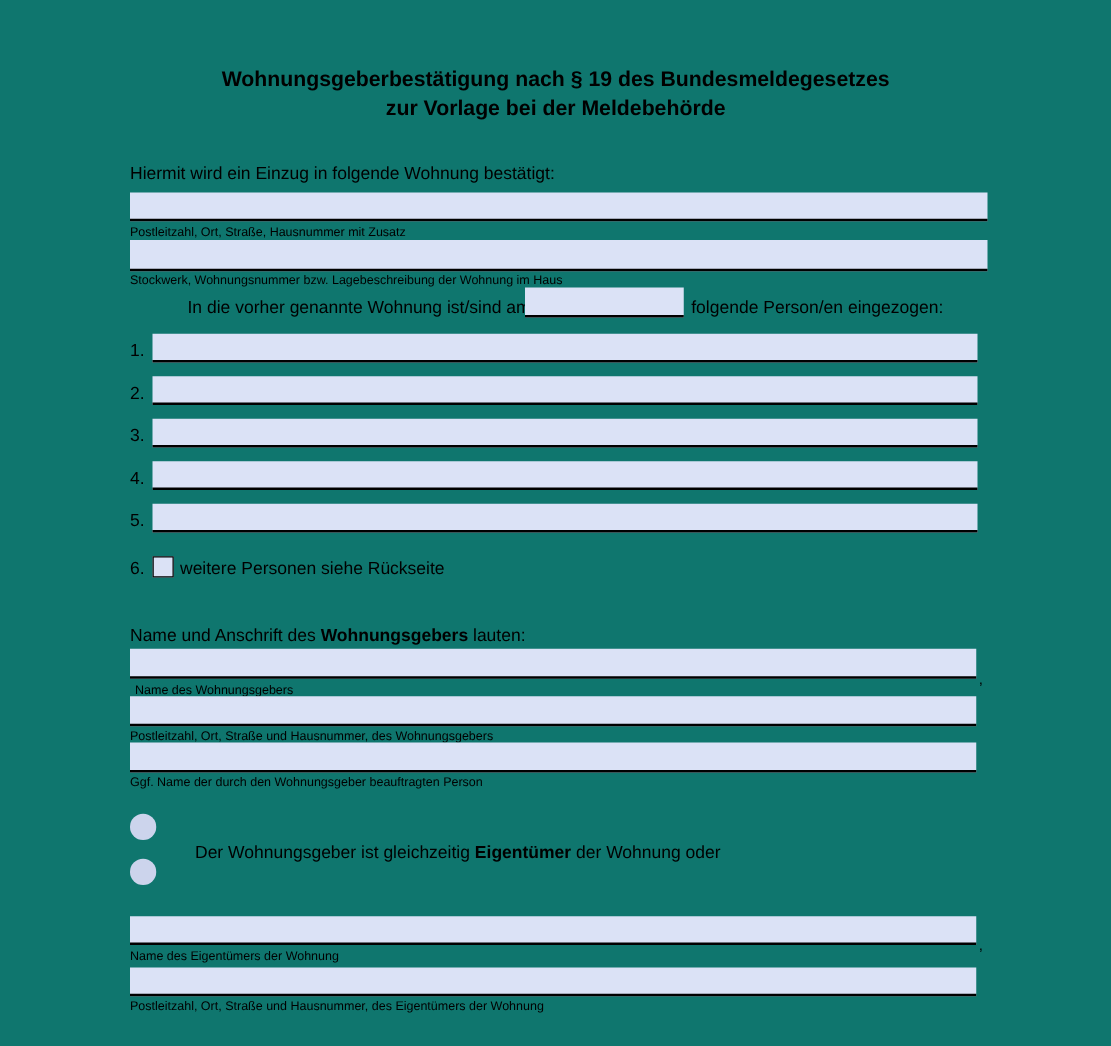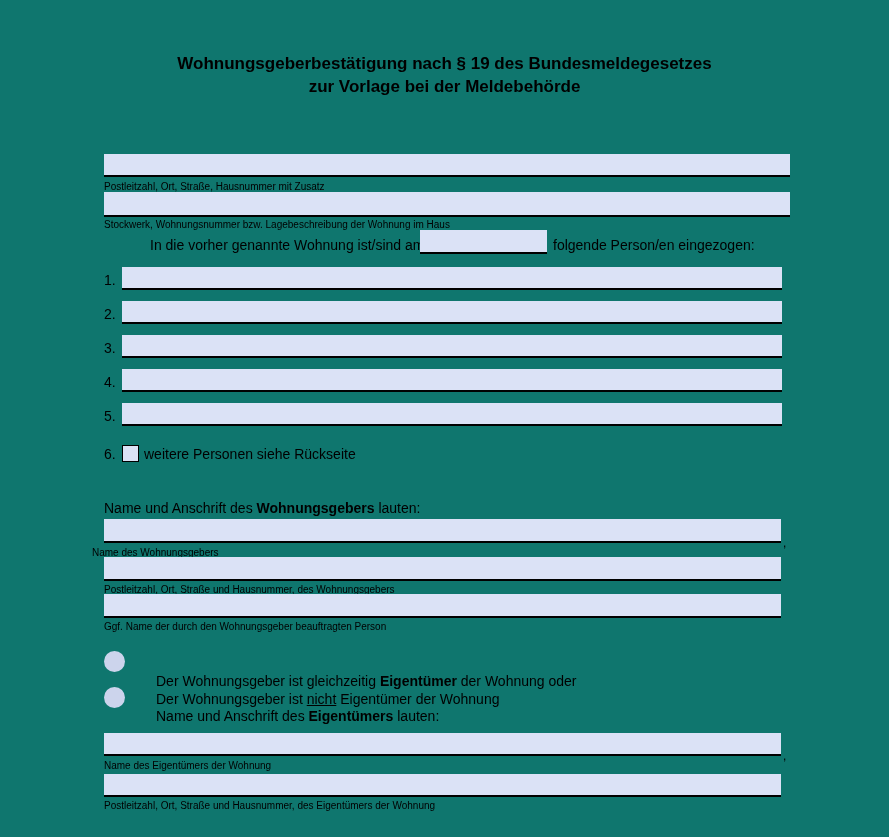"Hiermit wird ein Einzug in" div.body-text { html: none -> <div>Hiermit wird ein Einzug in folgende Wohnung bestätigt:</div> }
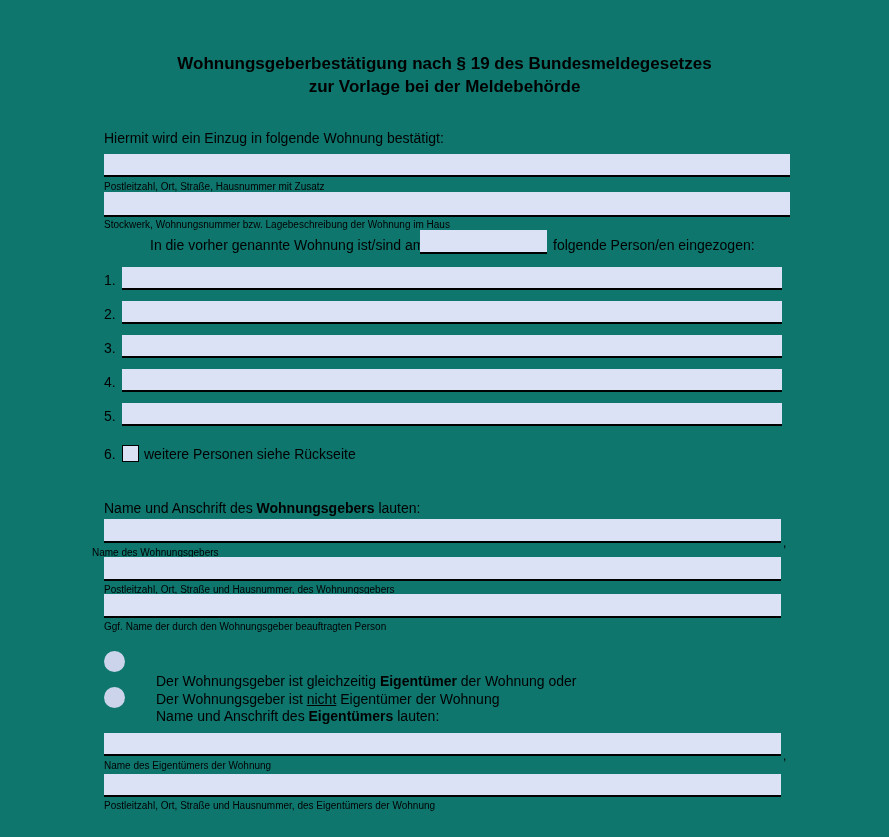"Name des Wohnungsgebers" div.flabel { left: 92px -> 108px }
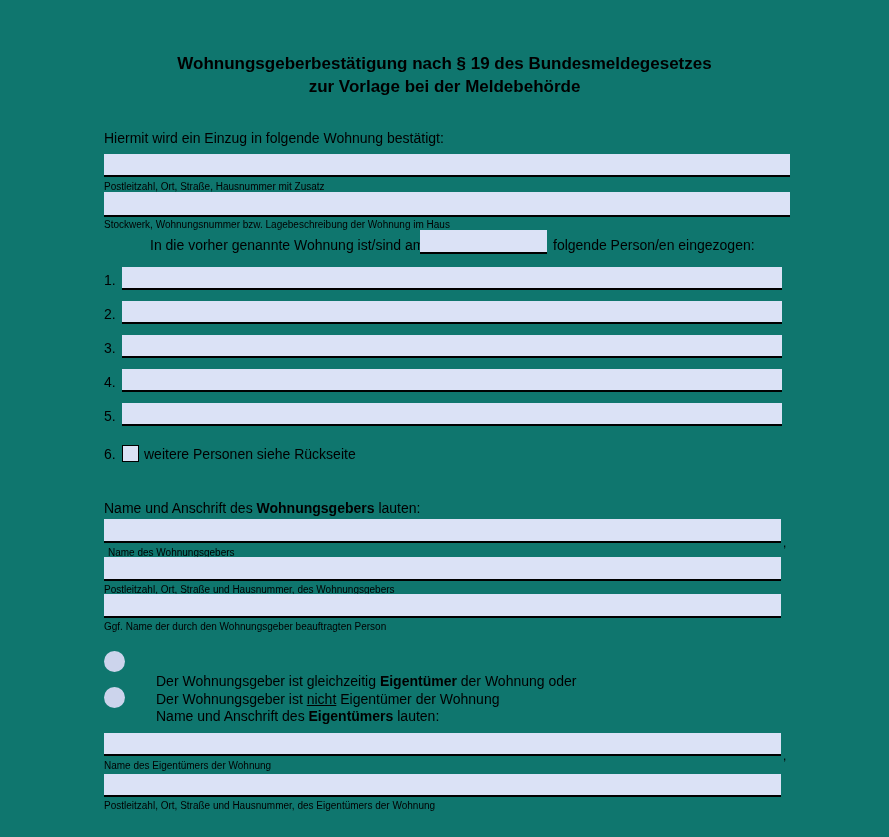"Der Wohnungsgeber ist nicht Eigentümer" div.body-text { html: <div> <span>Der Wohnungsgeber ist </span><span>nicht</span><span> Eigentümer der Wohnung</span><br> <span>Name und Anschrift des </span><b>Eigentümers</b><span> lauten:</span> </div> -> none }
